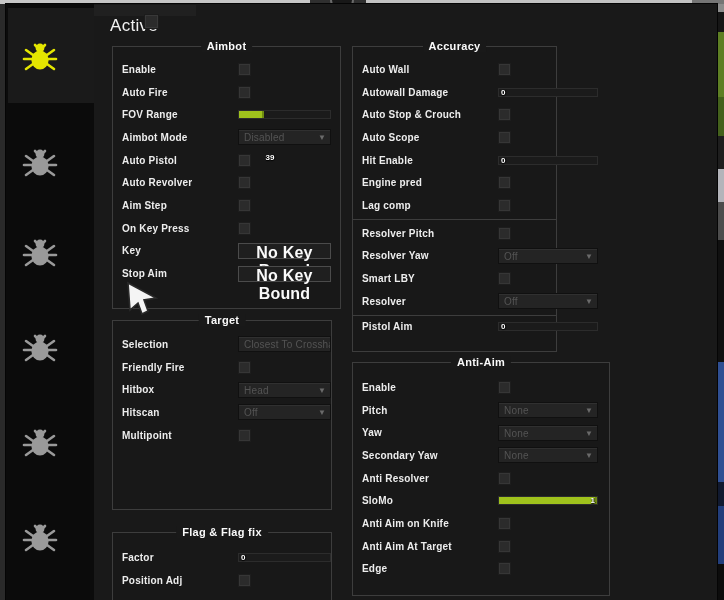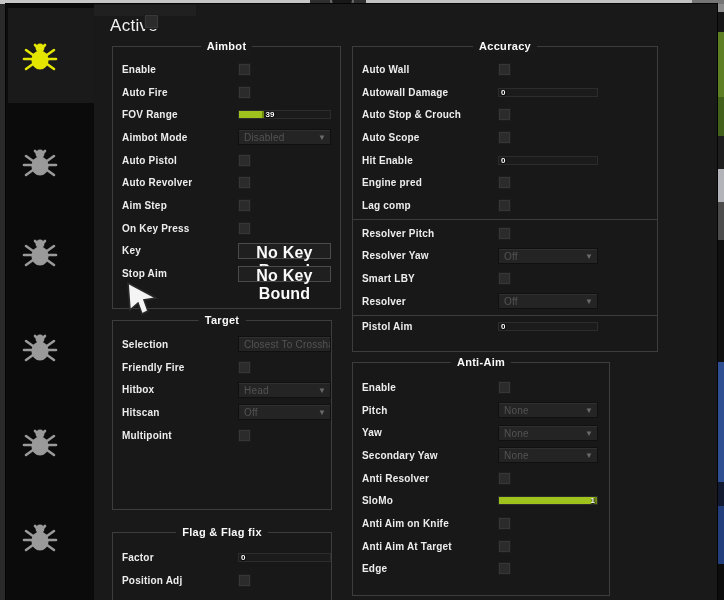"Accuracy" .p-accuracy { width: 306px -> 205px }
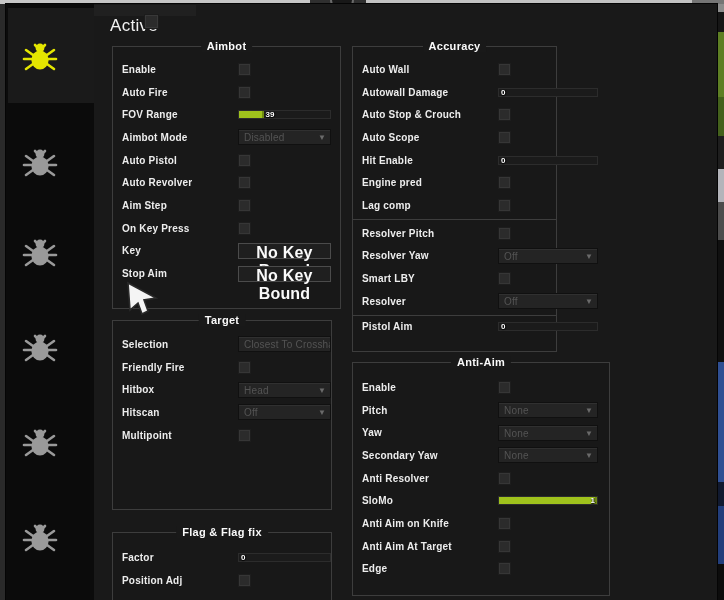"39" span.sv { margin-top: none -> 43px }
